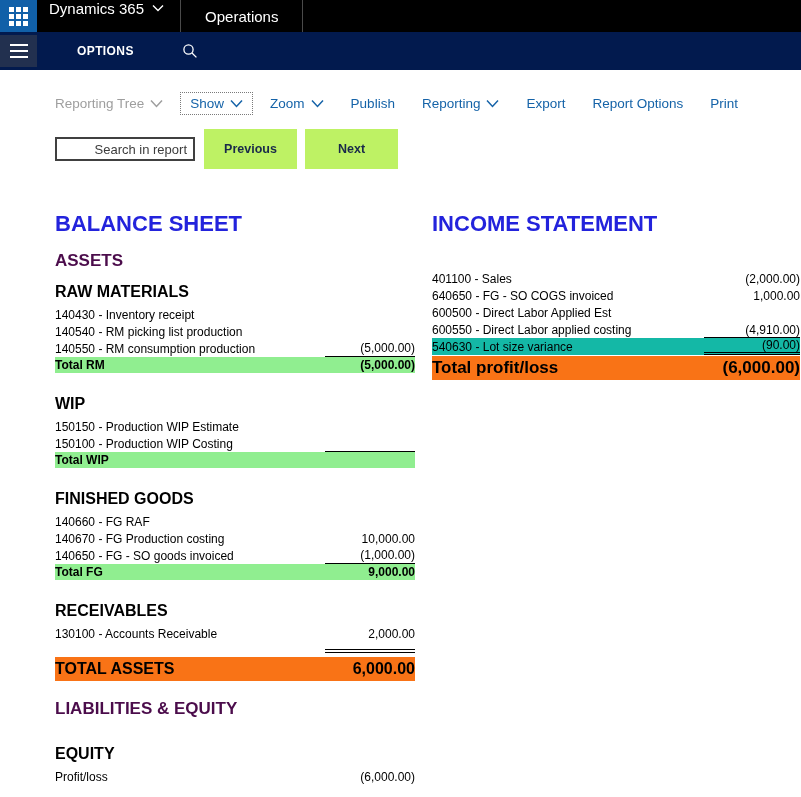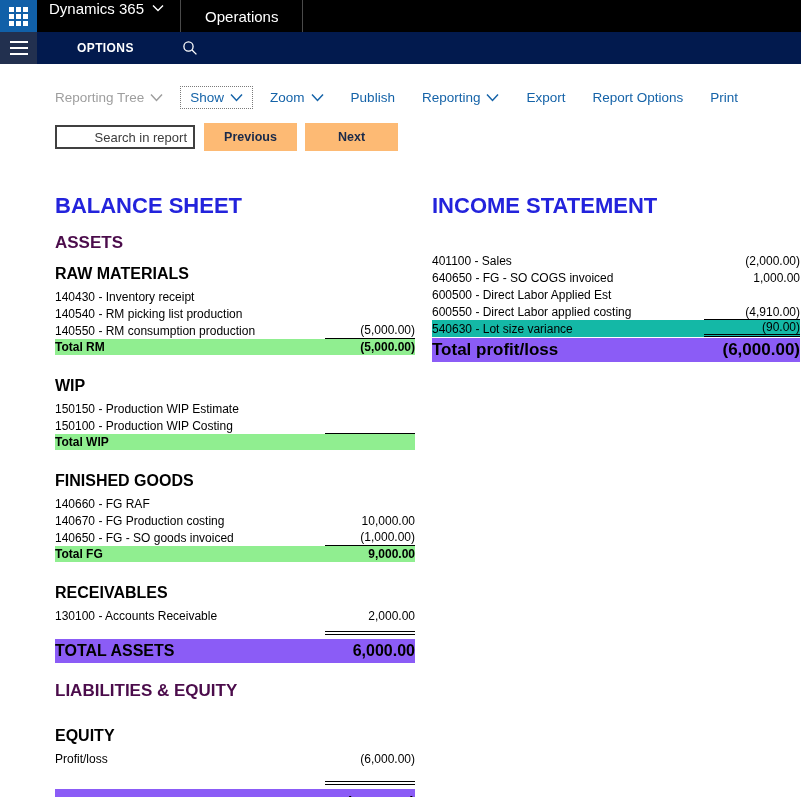"OPTIONS" .nav-bar { height: 32px -> 38px }
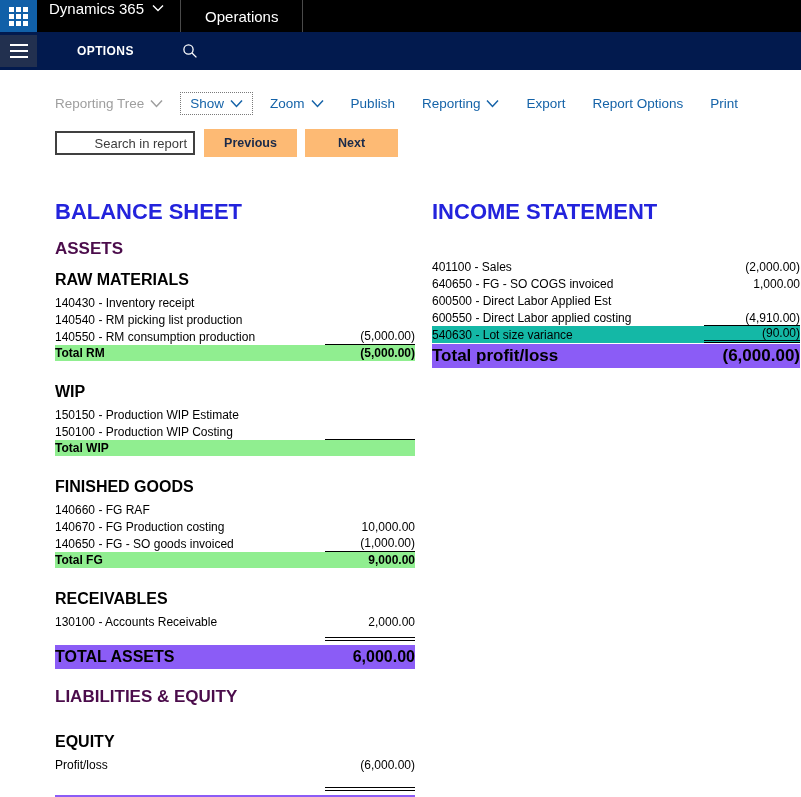"Previous" .nav-btn { background: #fdba74 -> #bef264; height: 28px -> 40px }
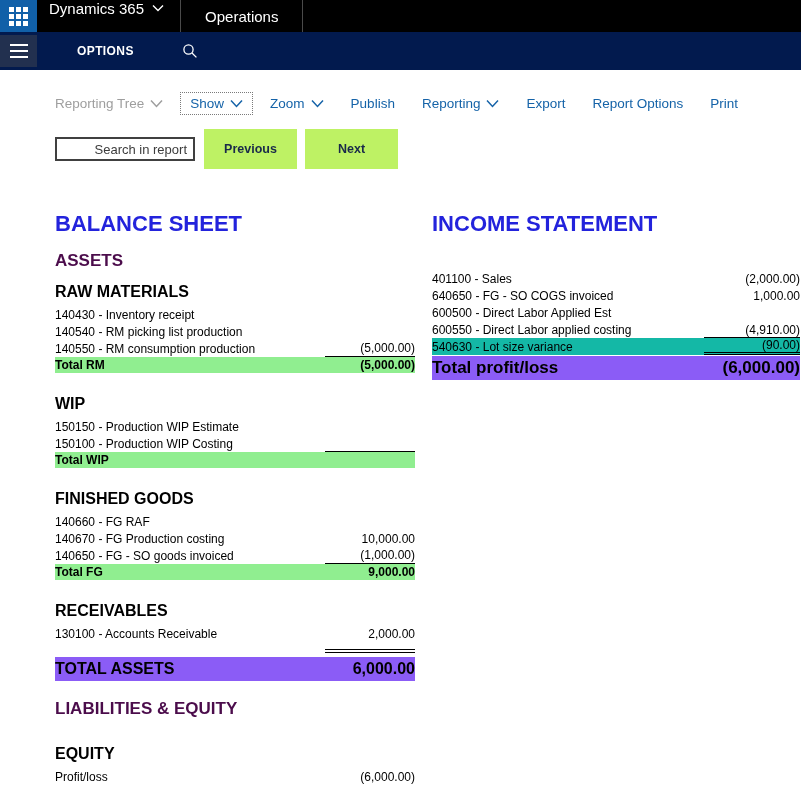"Total profit/loss" .total-row { background: #8b5cf6 -> #f97316 }
